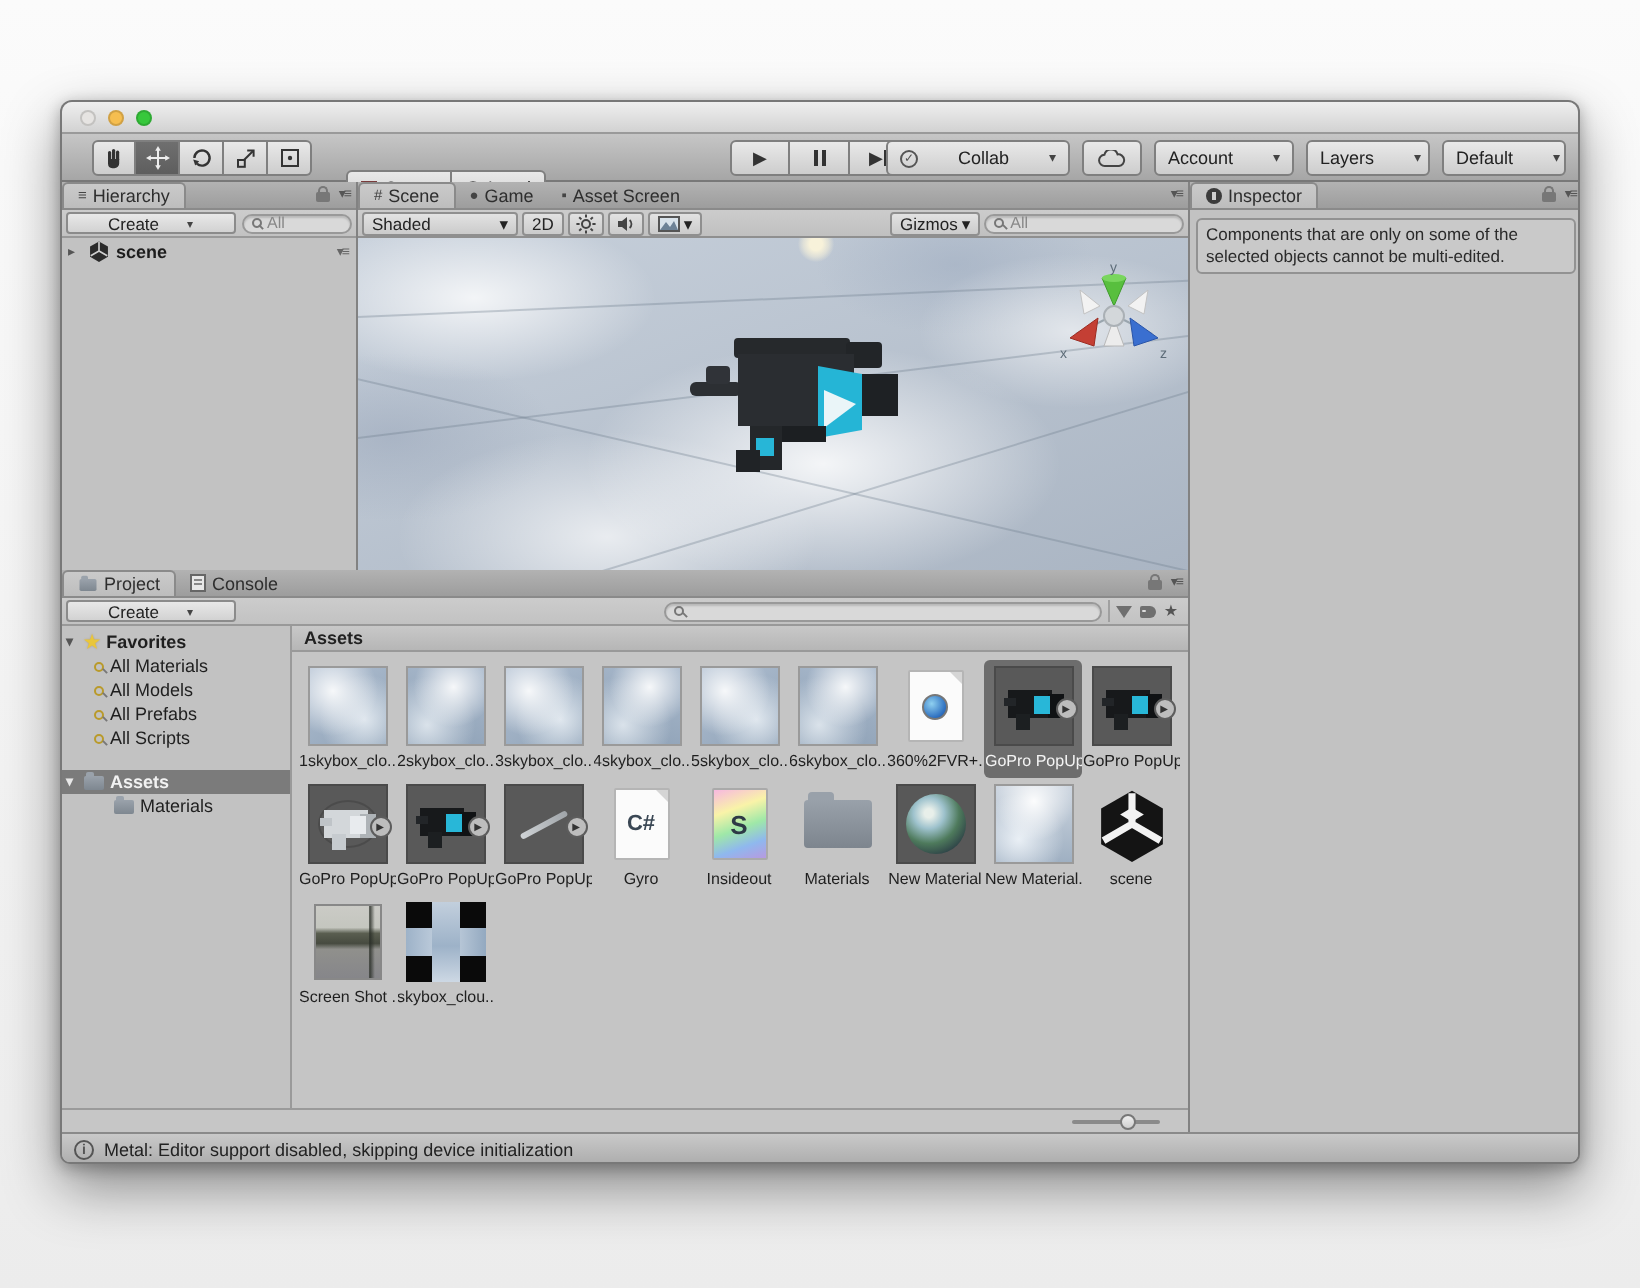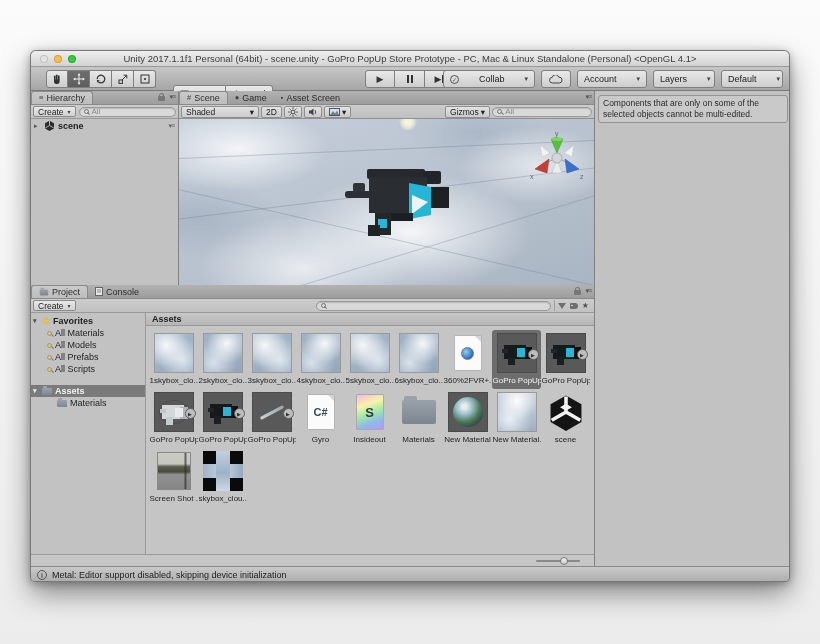"Unity 2017.1.1f1 Personal (64bit) -" div.title-text { html: <div>Unity 2017.1.1f1 Personal (64bit) - scene.unity - GoPro PopUp Store Prototype - PC, Mac &amp; Linux Standalone (Personal) &lt;OpenGL 4.1&gt;</div> -> none }
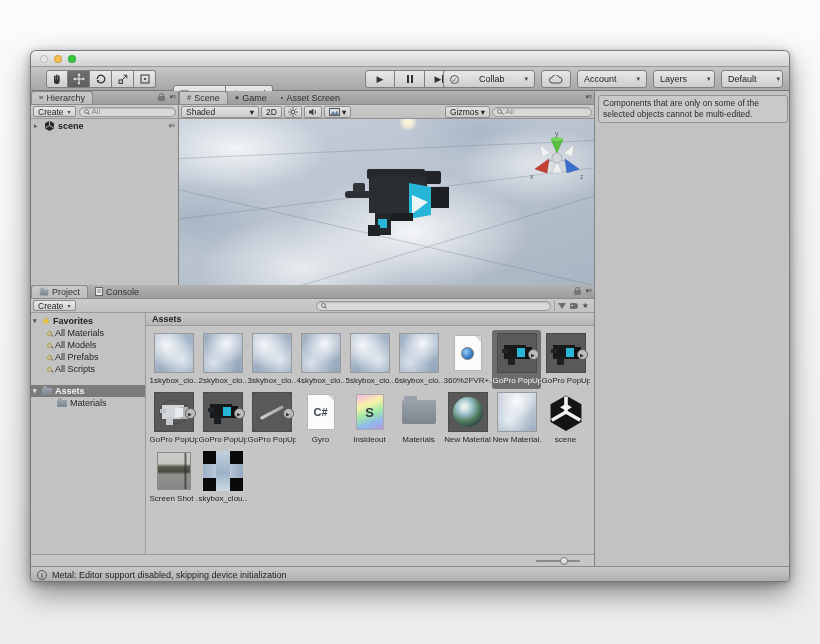"Inspector" div.tabstrip { html: none -> <div> <div> <span></span> <span>Inspector</span> </div> <div> <span></span> <span><span>▾</span><span>≡</span></span> </div> </div> }
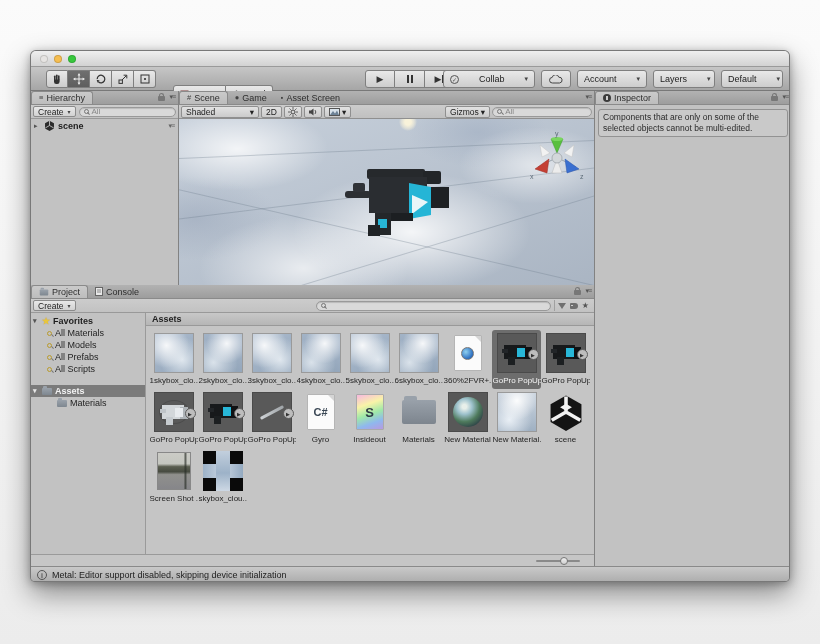"Create" .minibtn { gap: 4px -> 14px; padding: 0 4px -> 0 20px }
